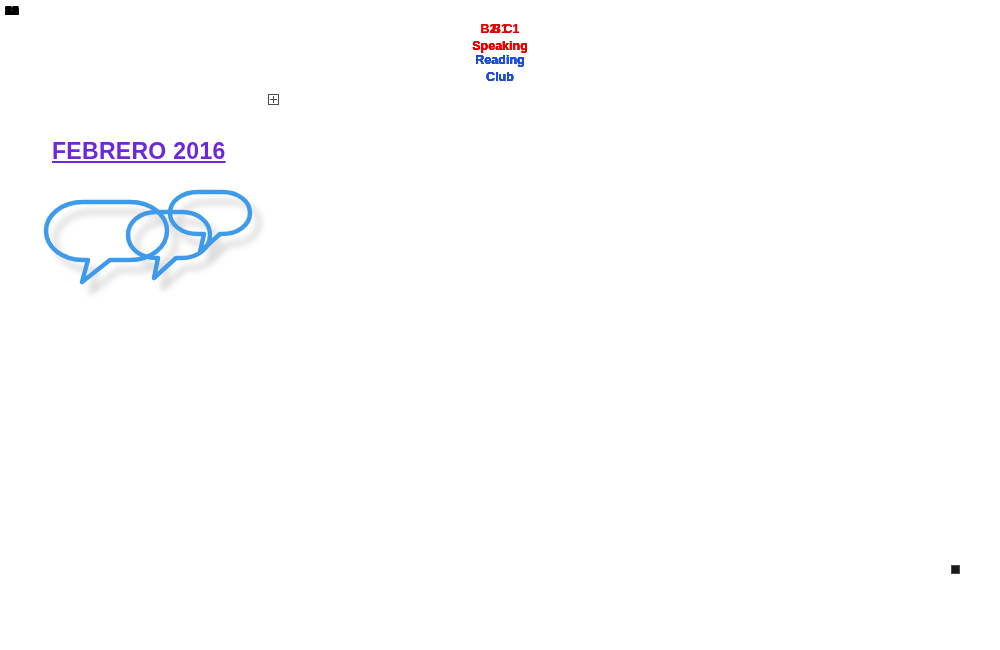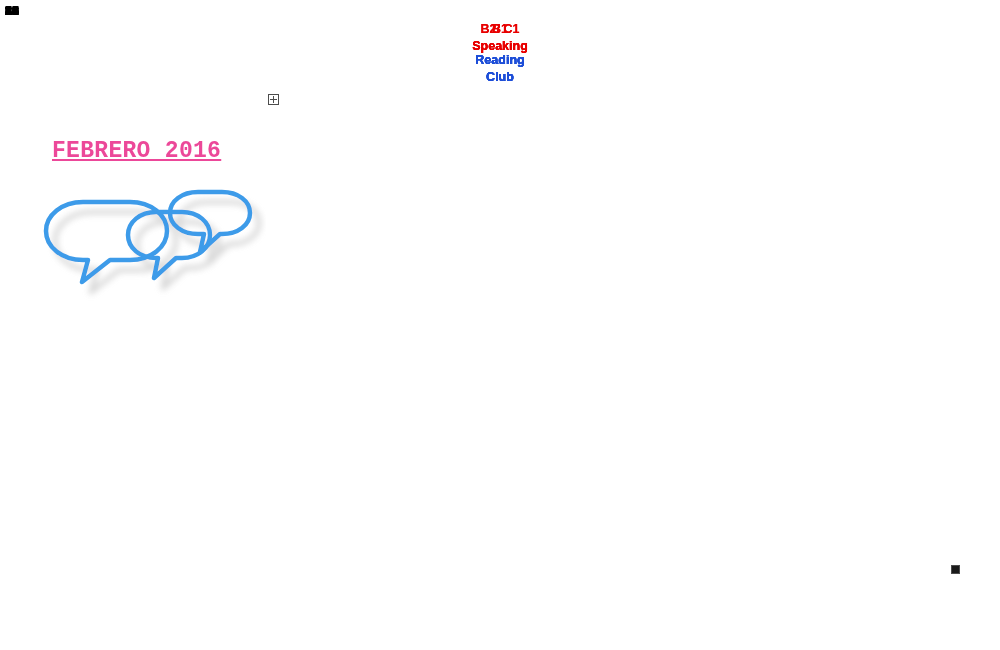"FEBRERO 2016" #month-title { color: #ec4899 -> #6d28d9; font-family: Liberation Mono, monospace -> Liberation Sans, sans-serif }
